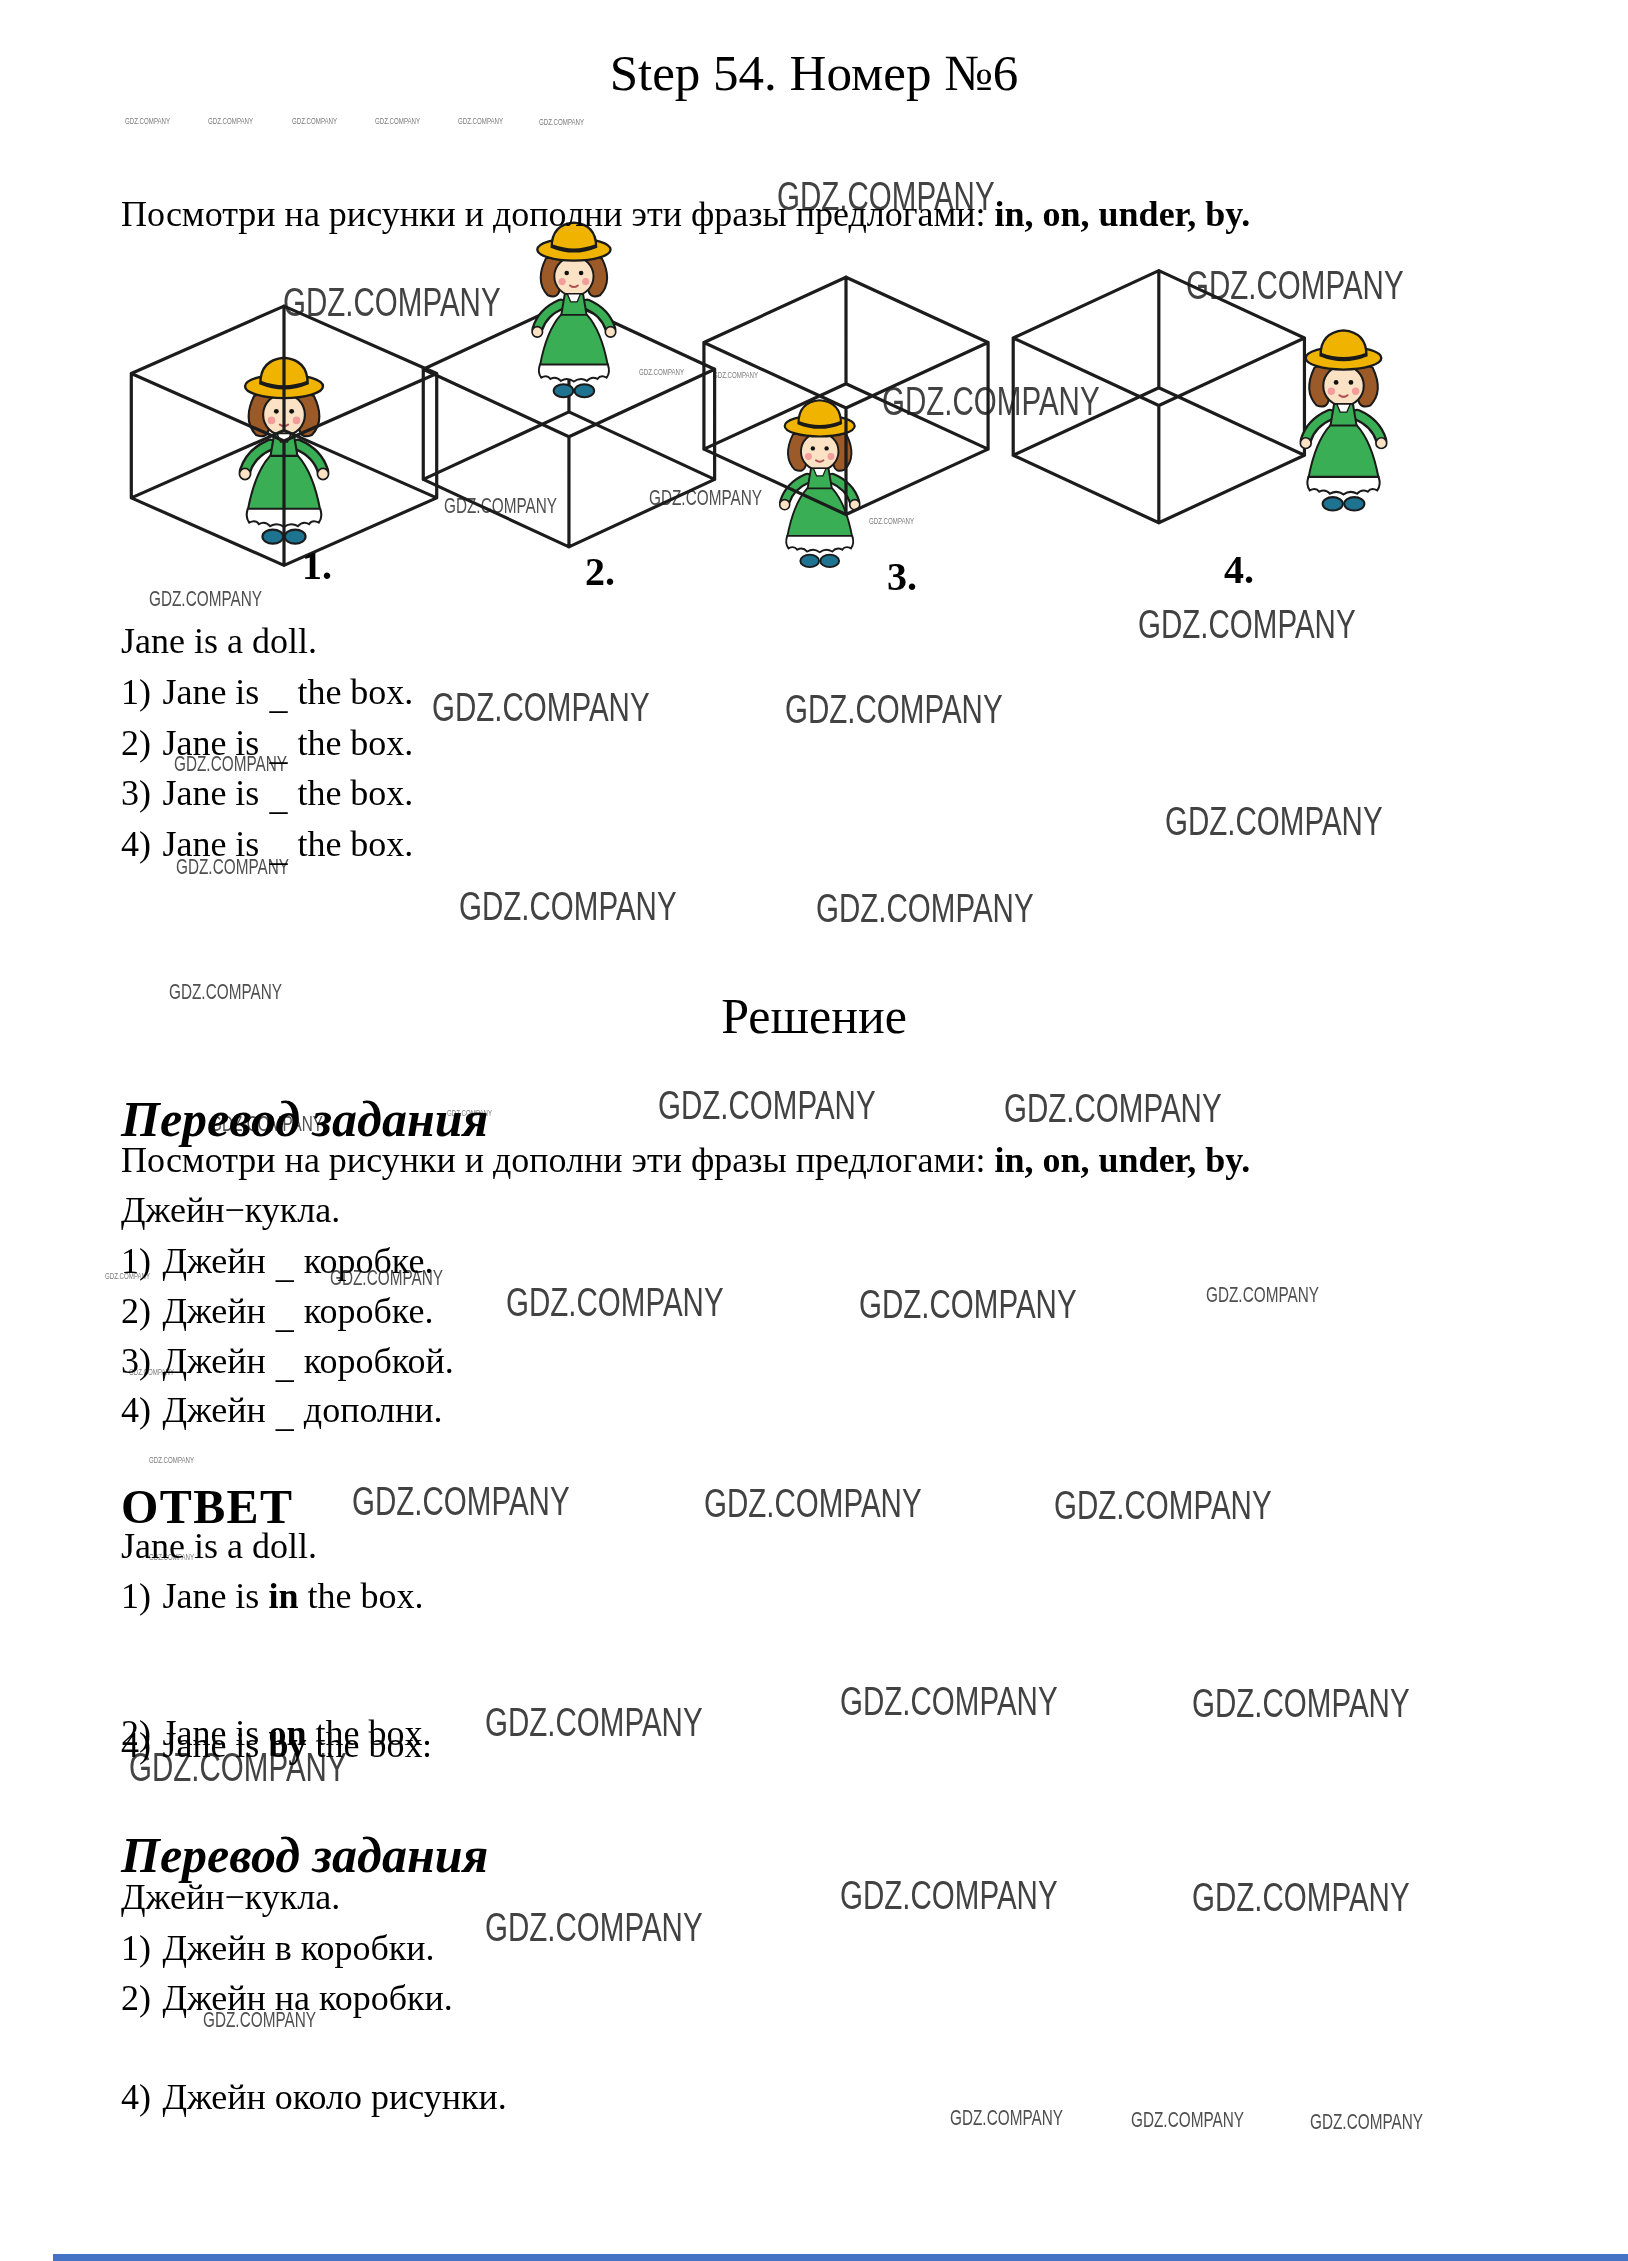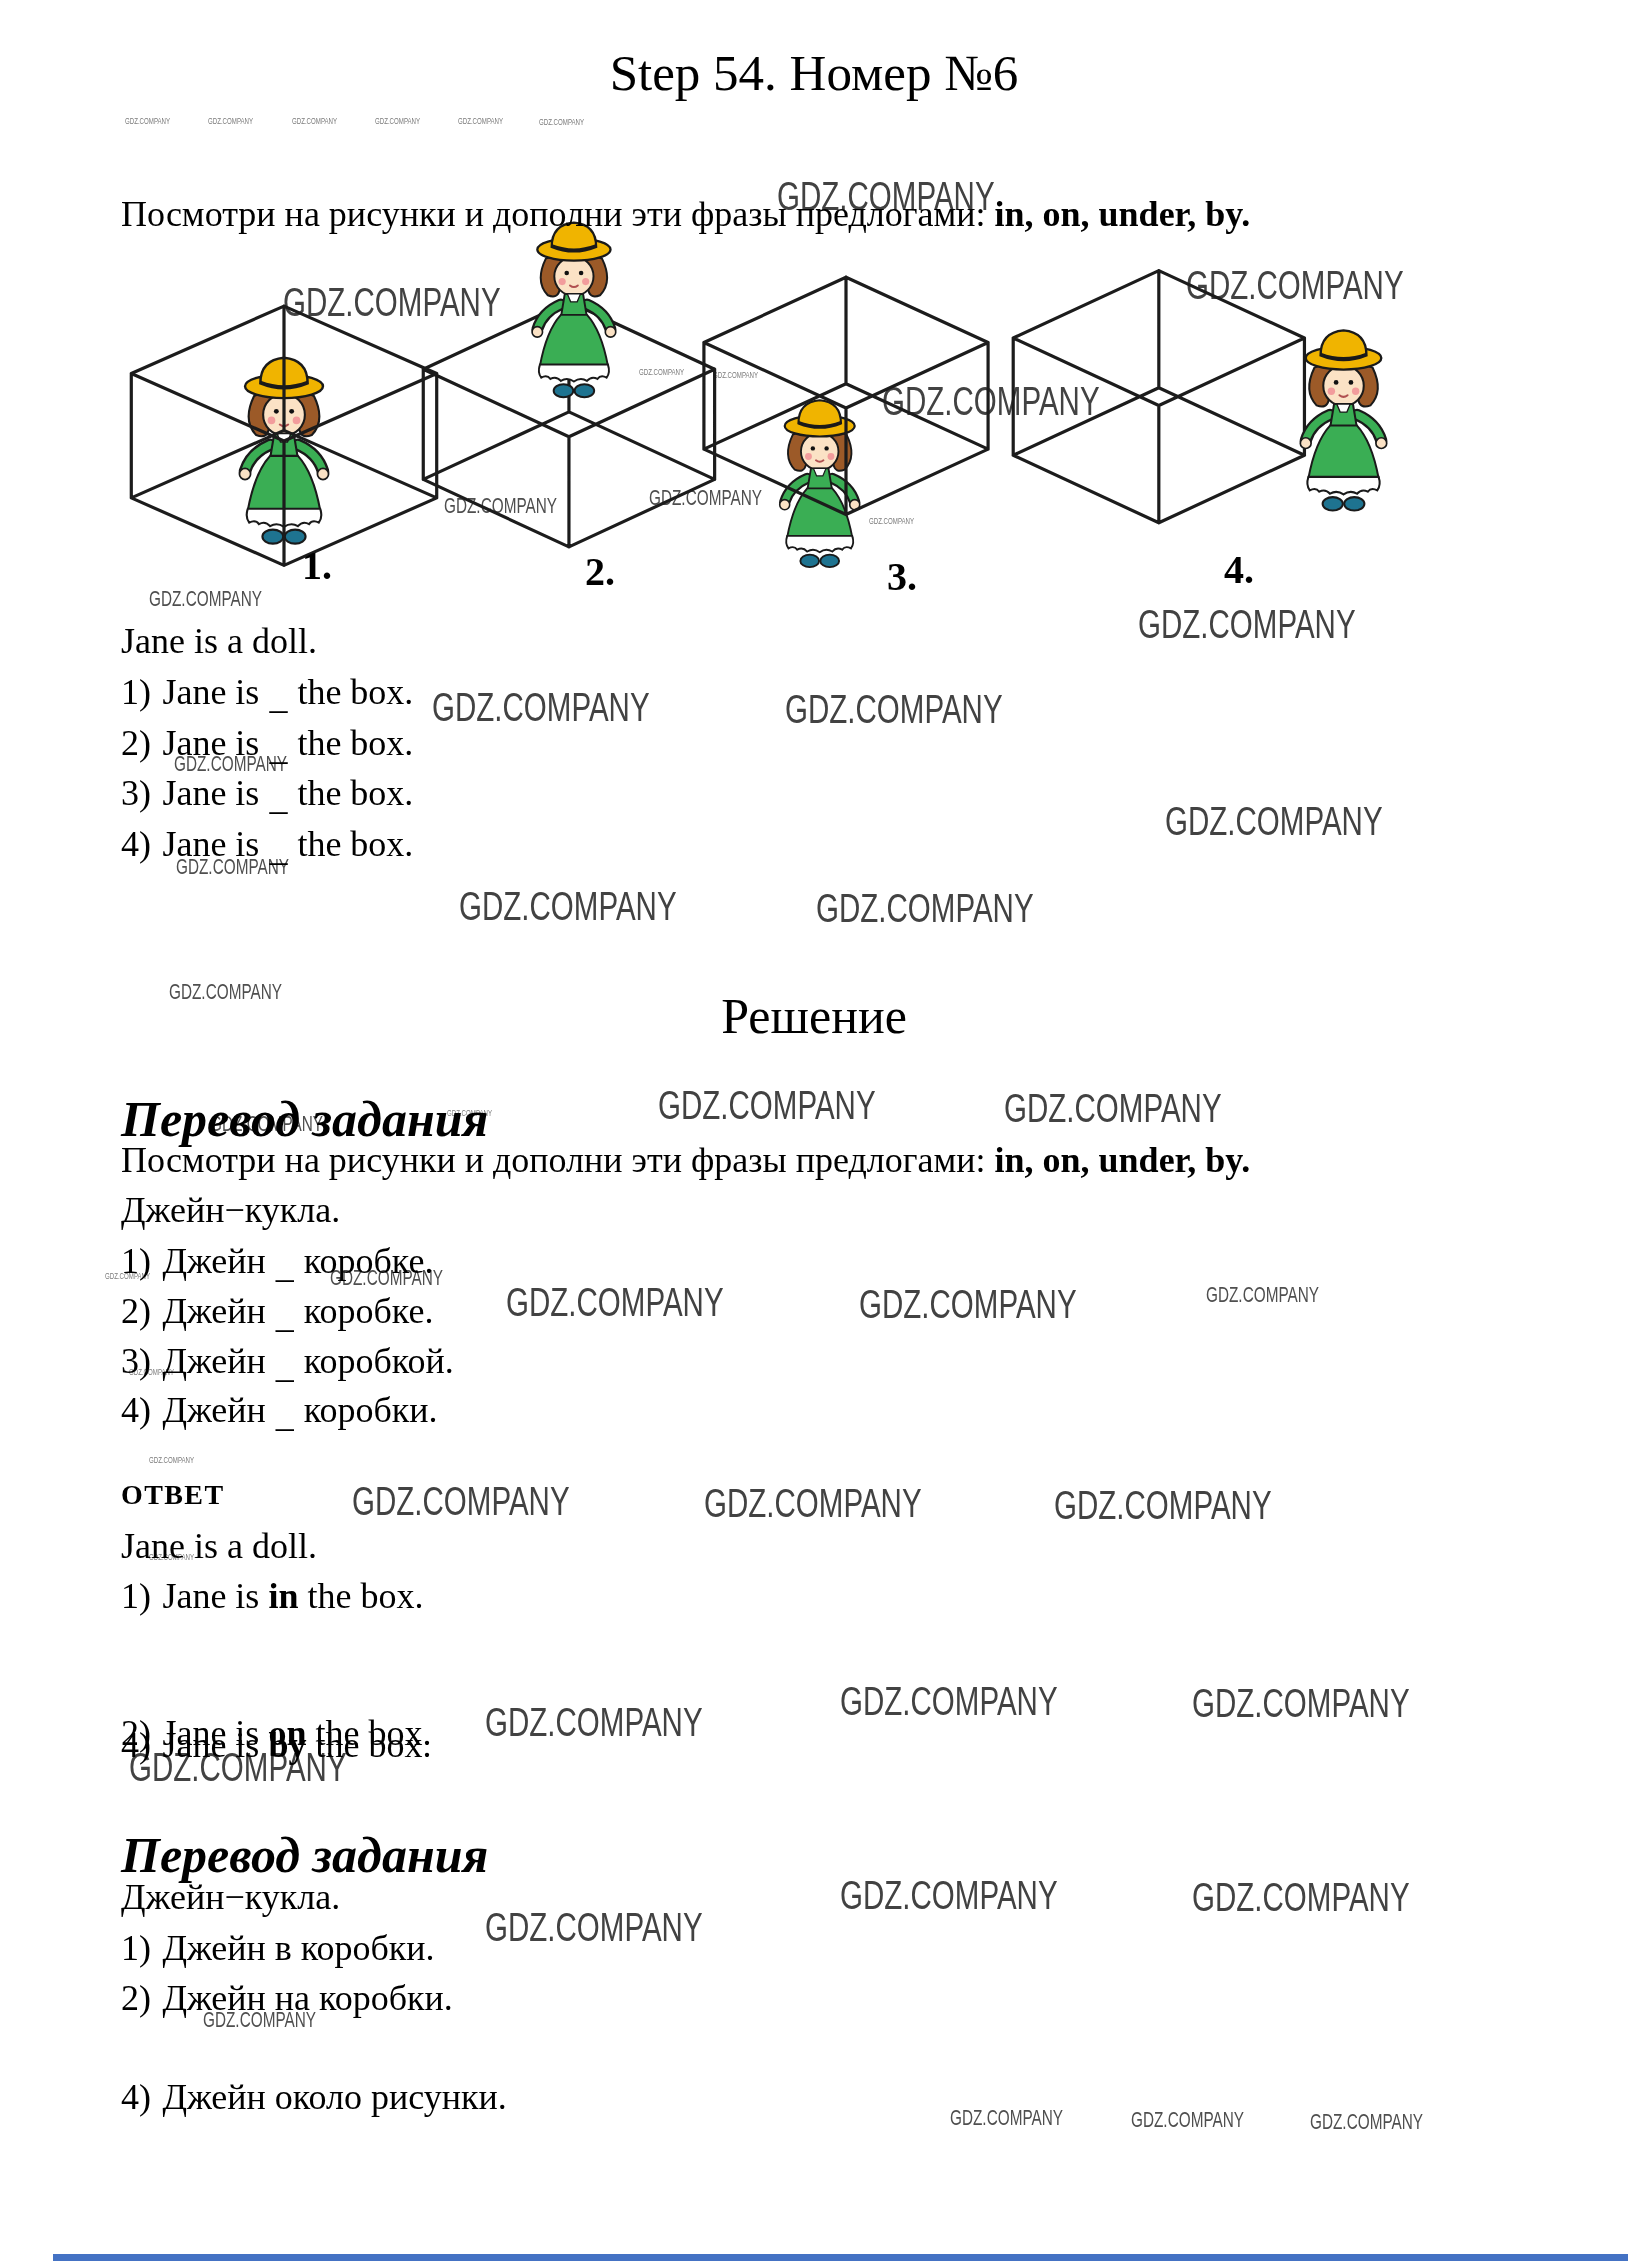"коробки." span { text: коробки -> дополни }
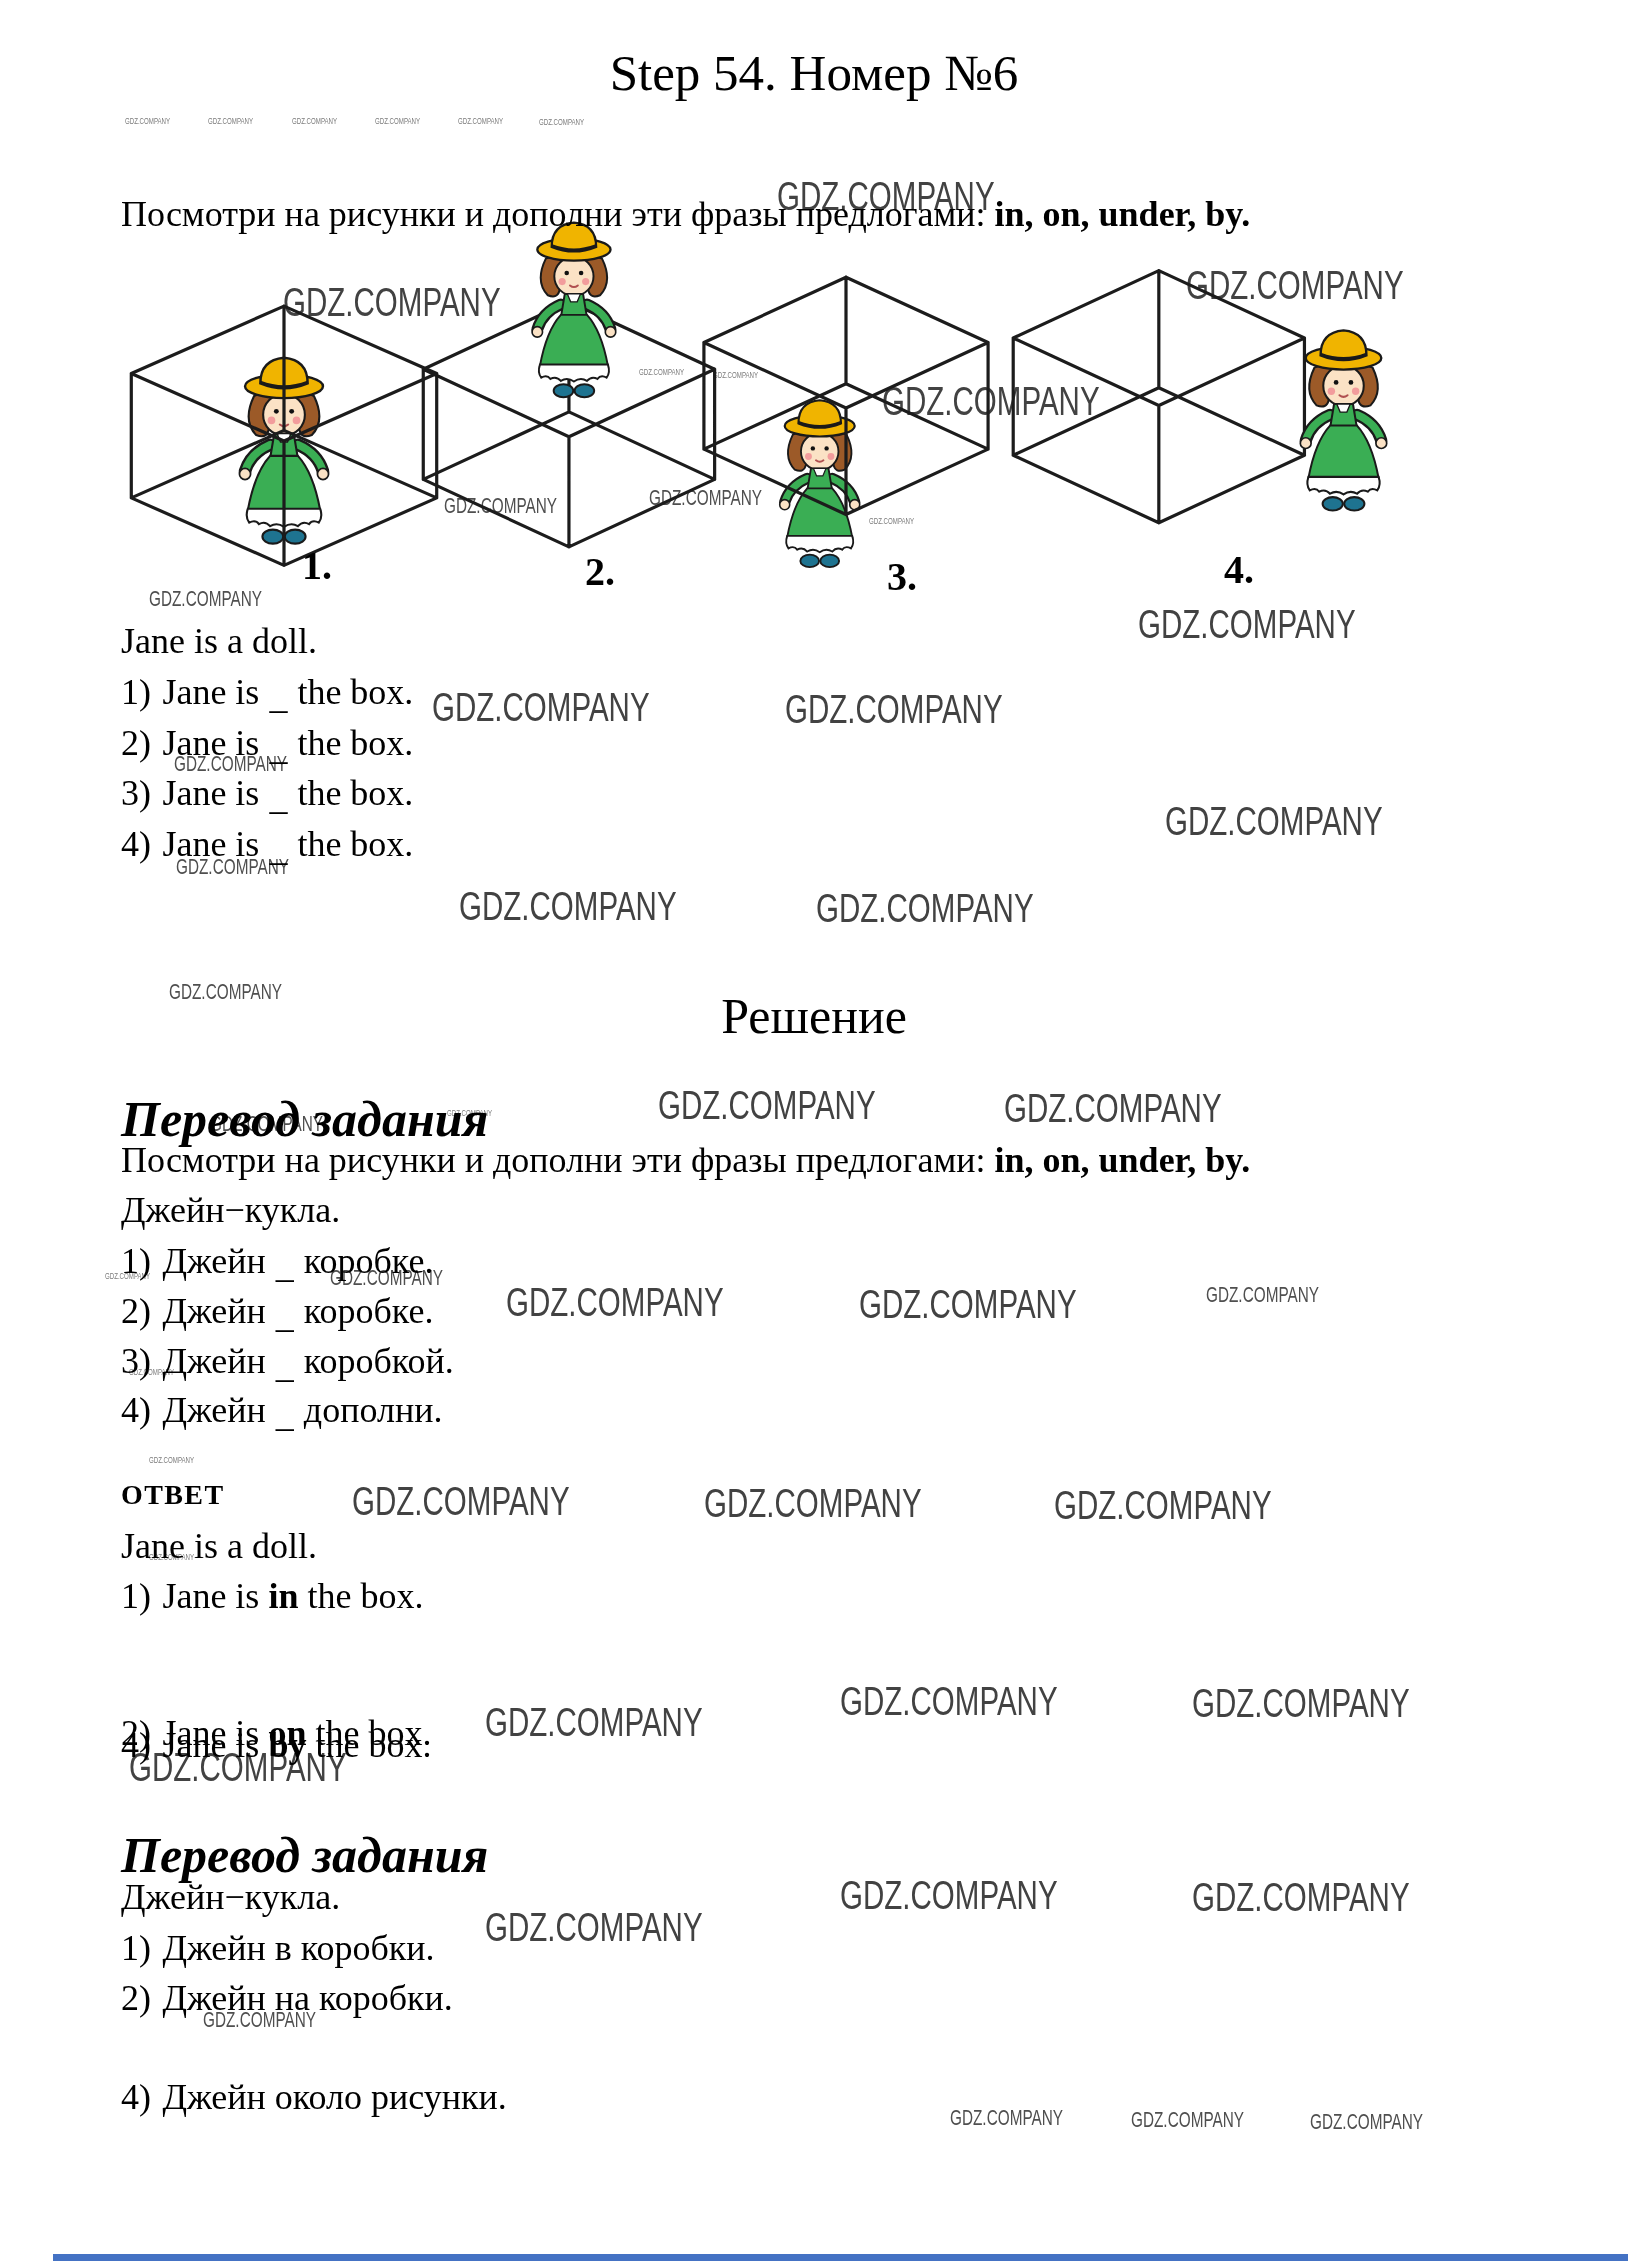"ОТВЕТ" .heading-answer { font-size: 28px -> 48px }
